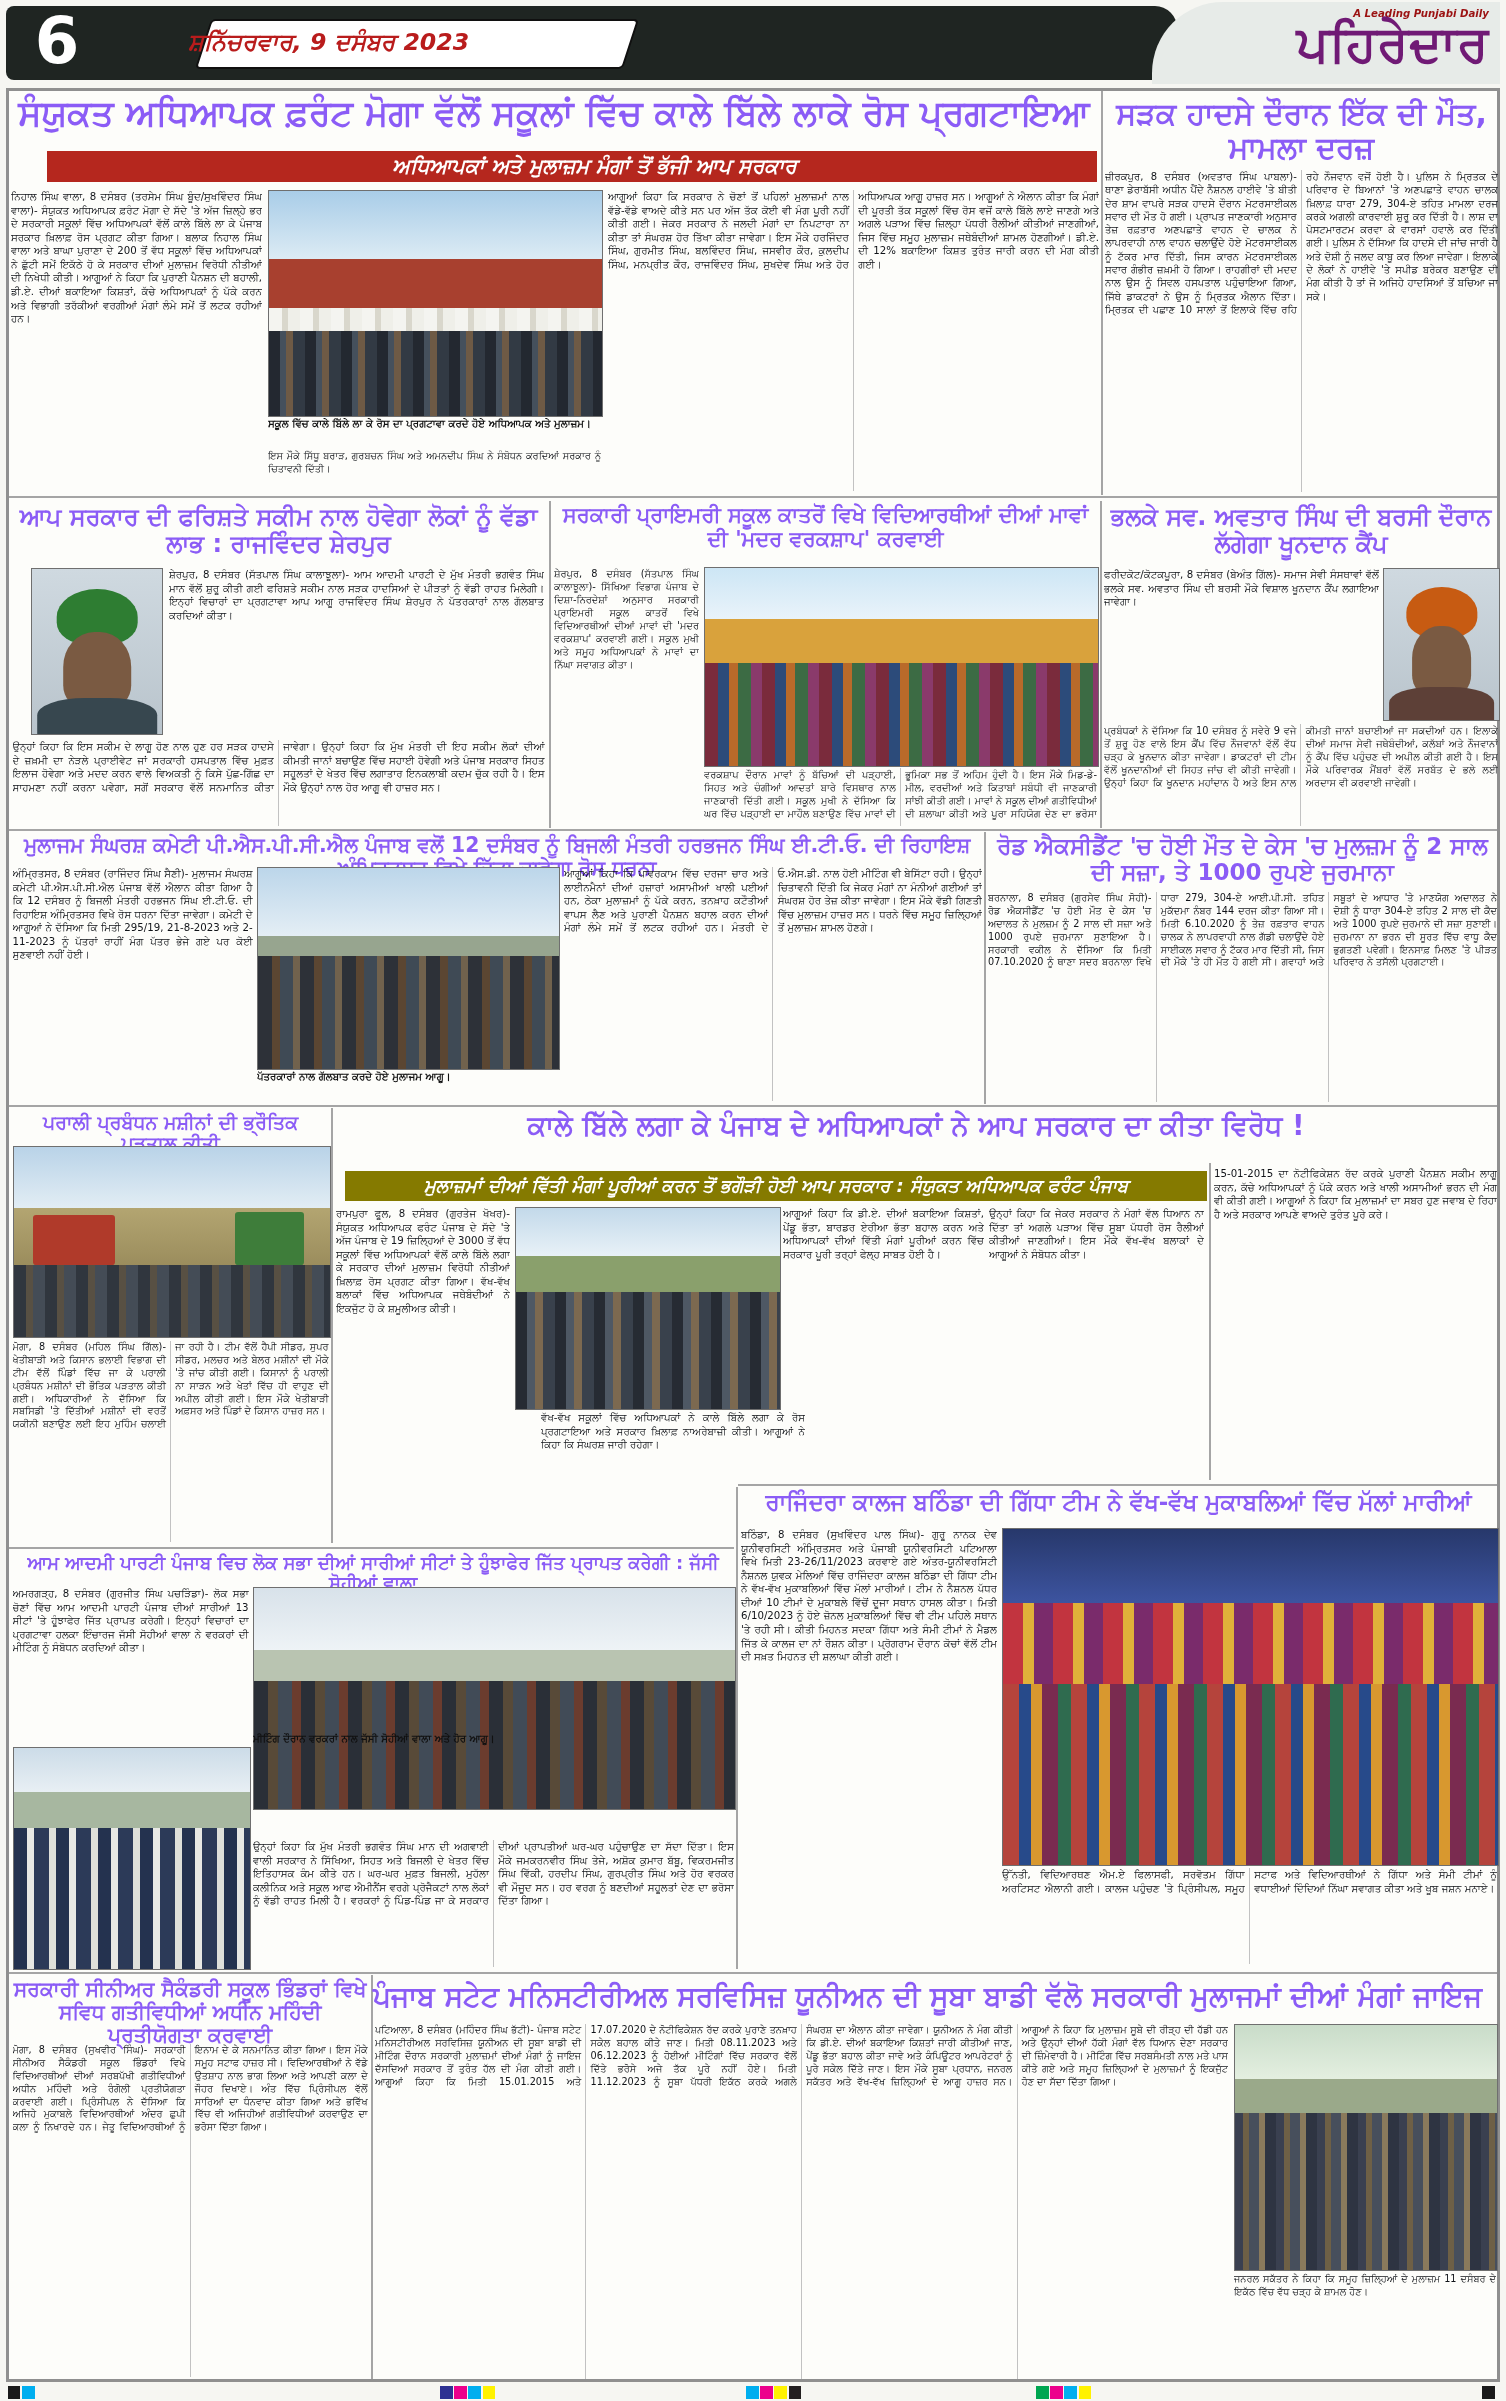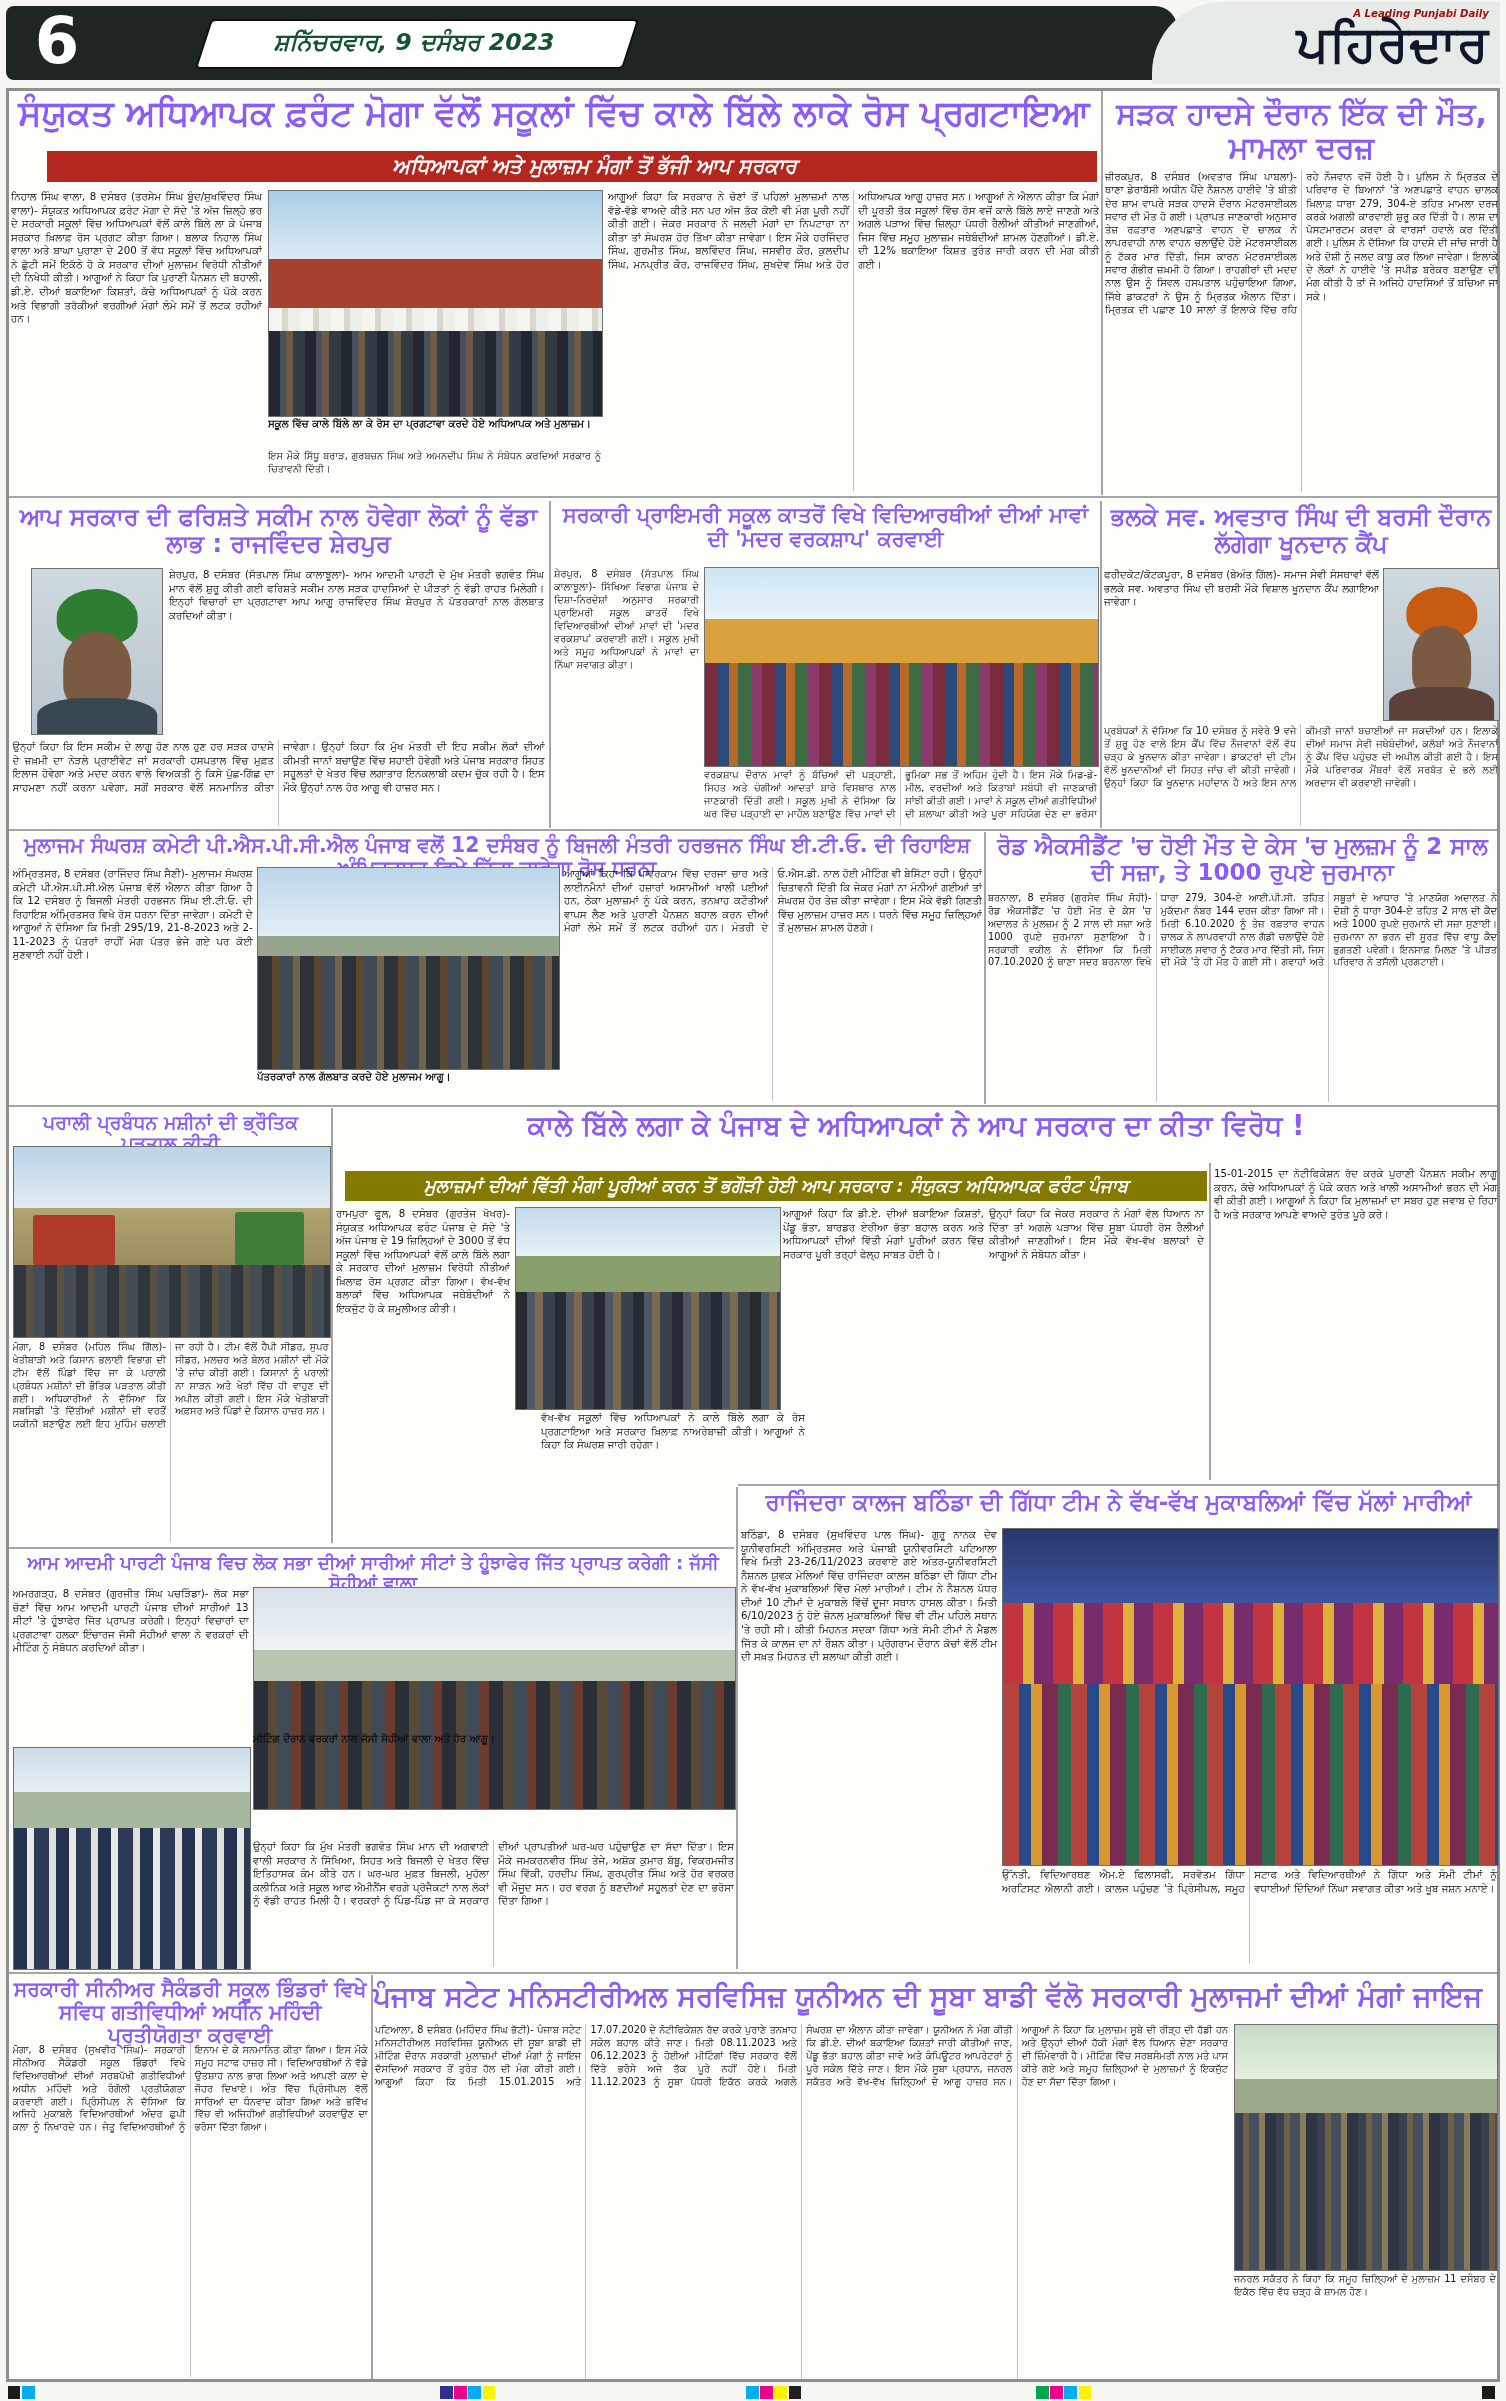"ਸ਼ਨਿੱਚਰਵਾਰ, 9 ਦਸੰਬਰ 2023" .date-text { color: #14532d -> #b91c1c; text-align: center -> left }
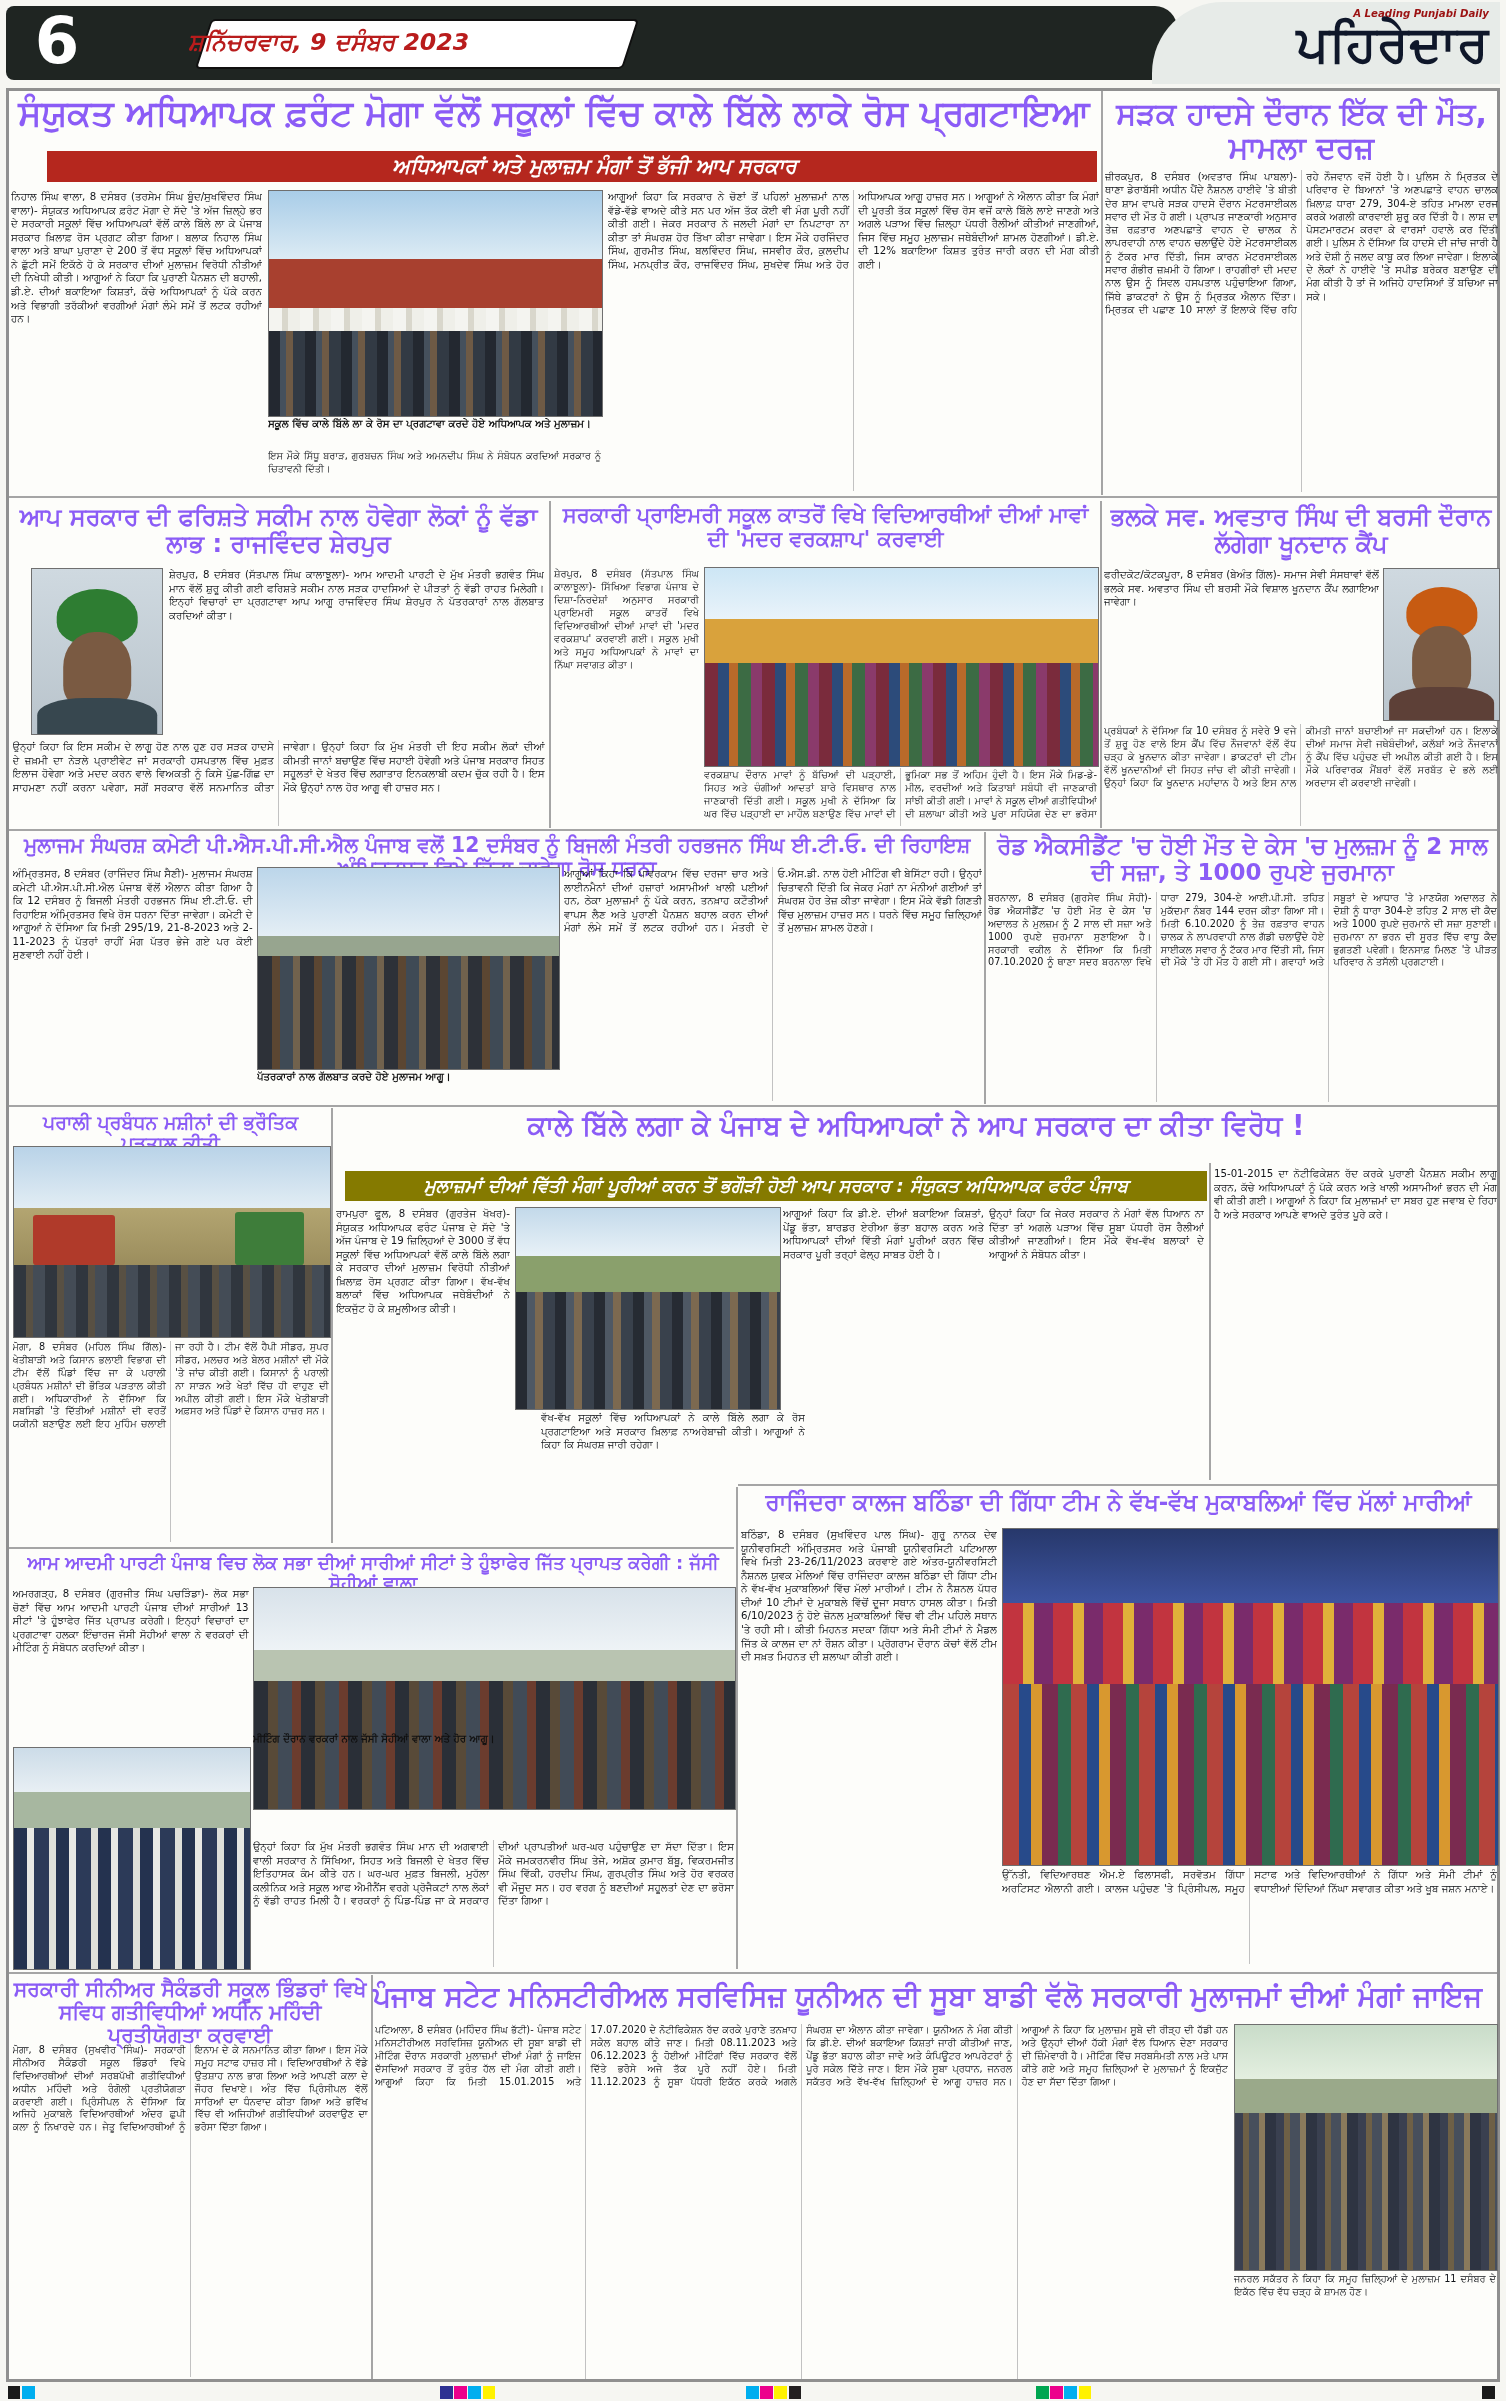"ਪਹਿਰੇਦਾਰ" .mast-title { color: #0f172a -> #701a75 }
